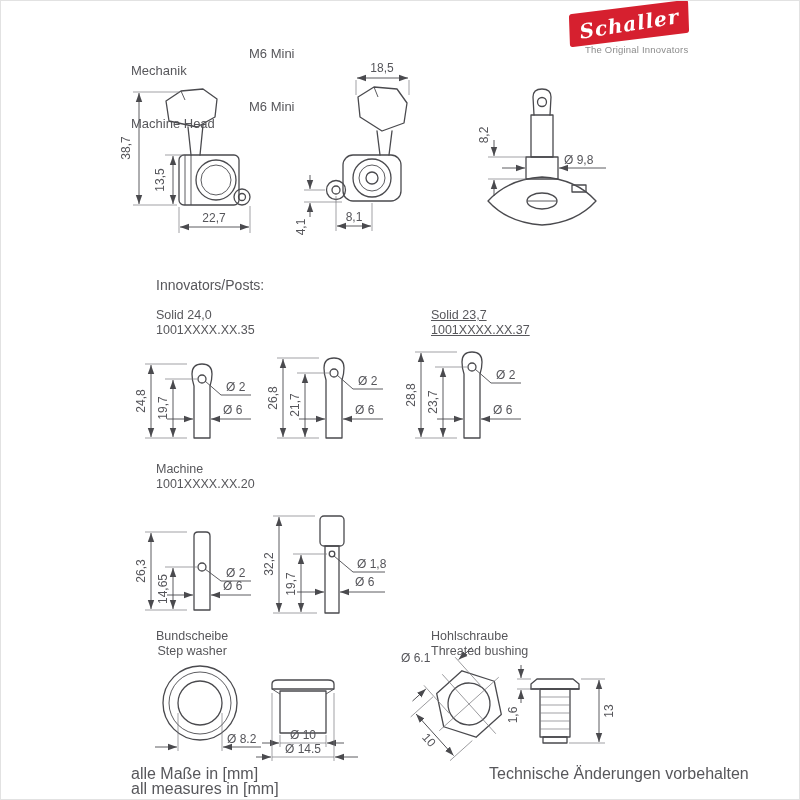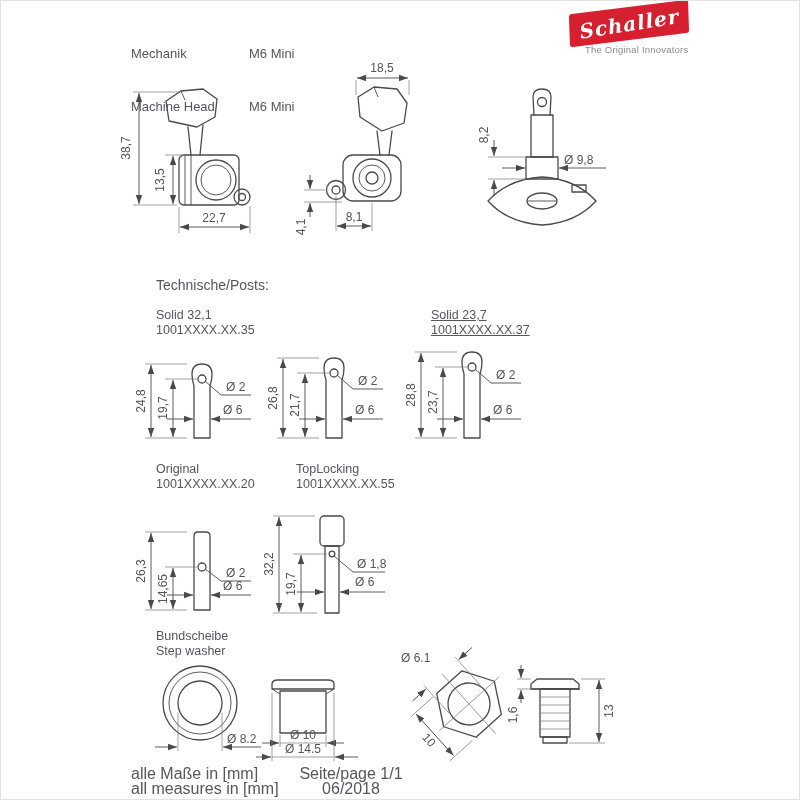"Mechanik" div.abs { top: 9px -> 26px }
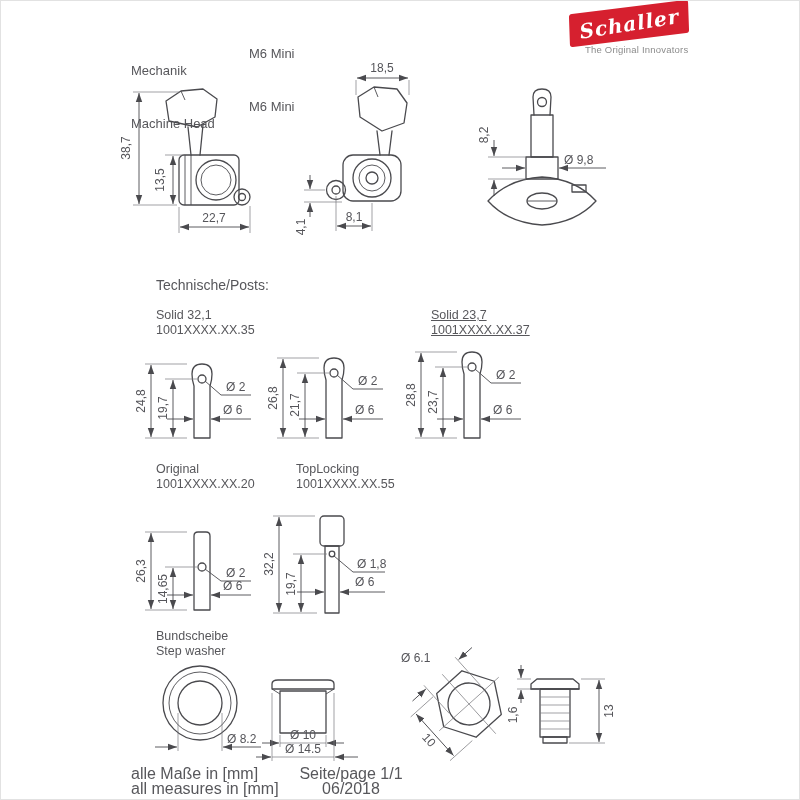"Technische/Posts:" div.abs { text: Technische/Posts -> Innovators/Posts }
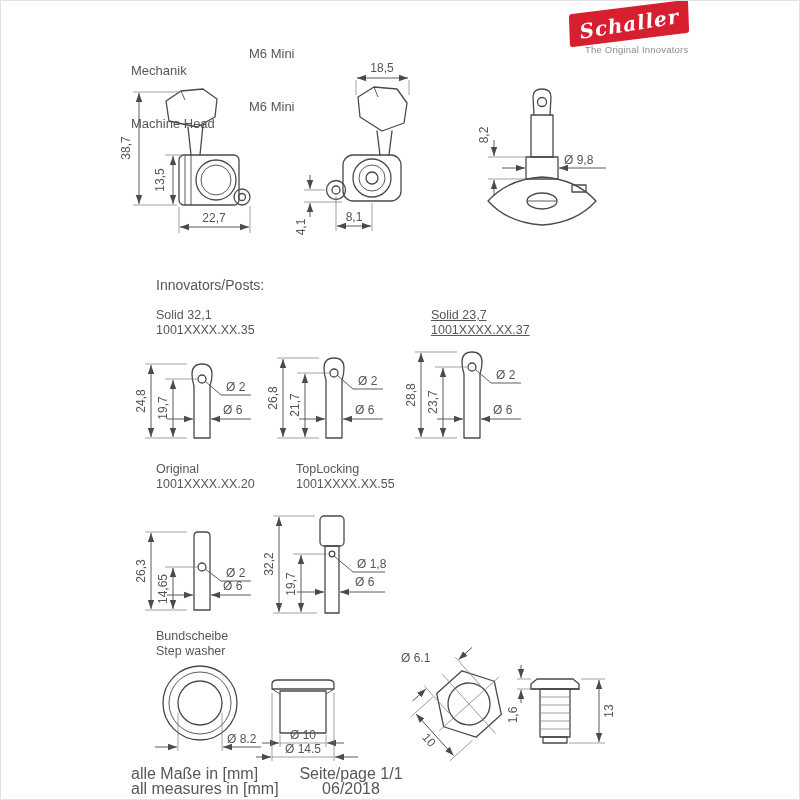"Solid 32,1" div { text: 32,1 -> 24,0 }
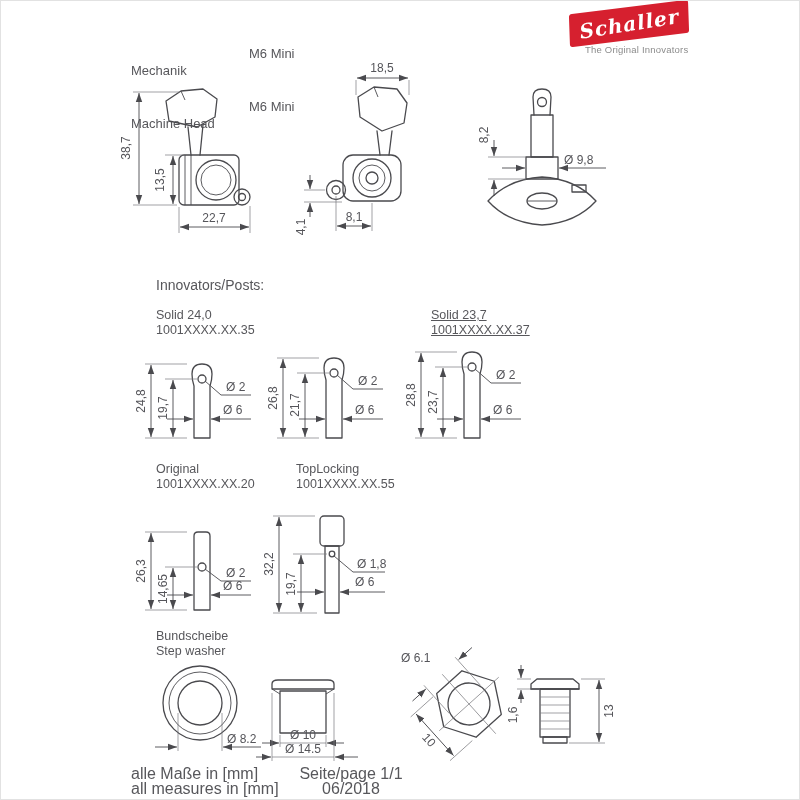"Original" div { text: Original -> Machine }
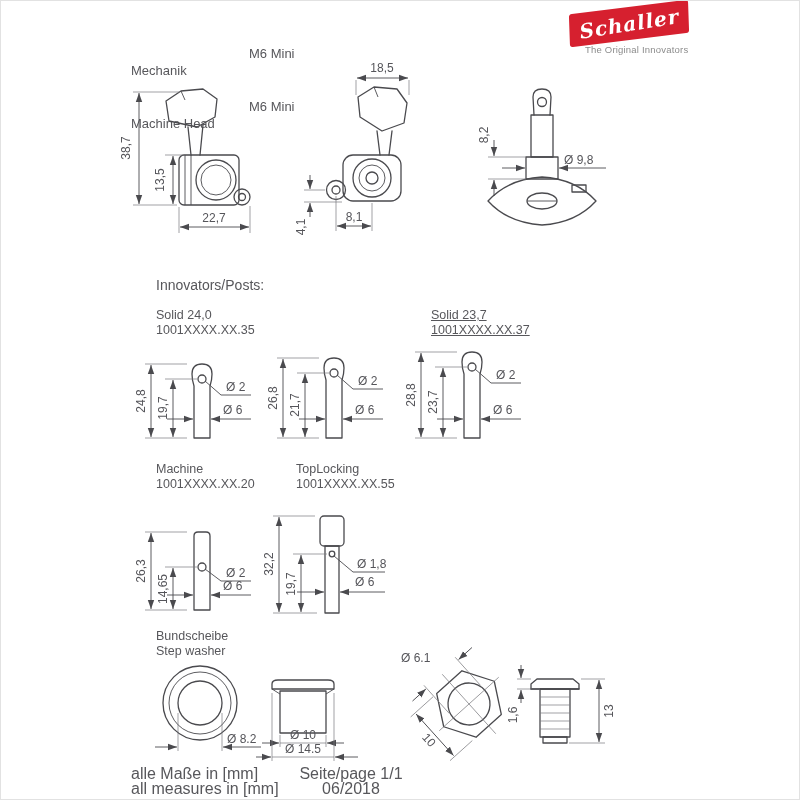"TopLocking" div.abs { html: <div> <div>TopLocking</div> <div>1001XXXX.XX.55</div> </div> -> none }
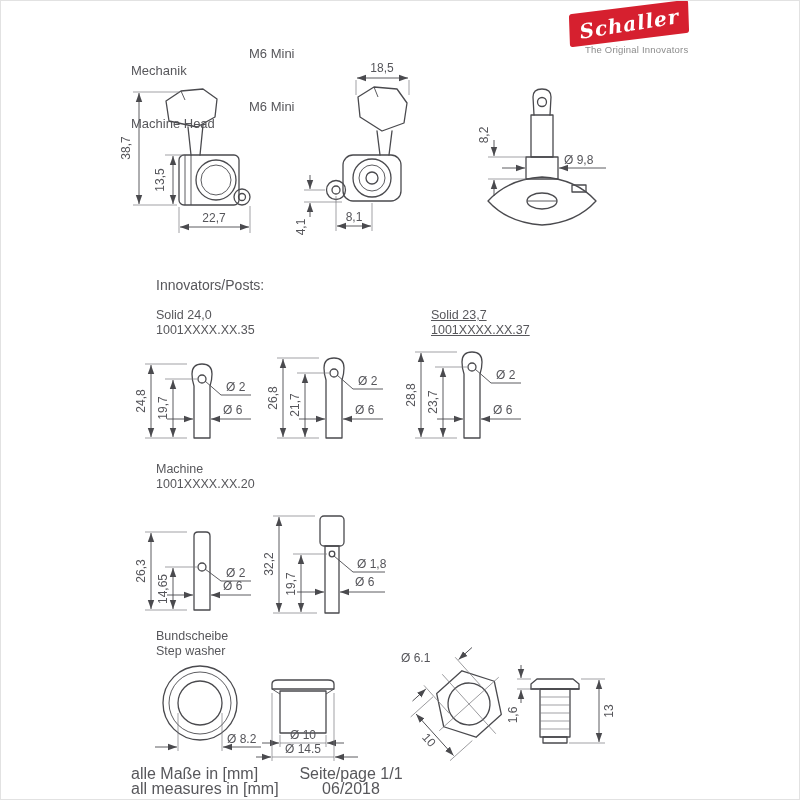"Bundscheibe" div.abs { text-align: none -> center }
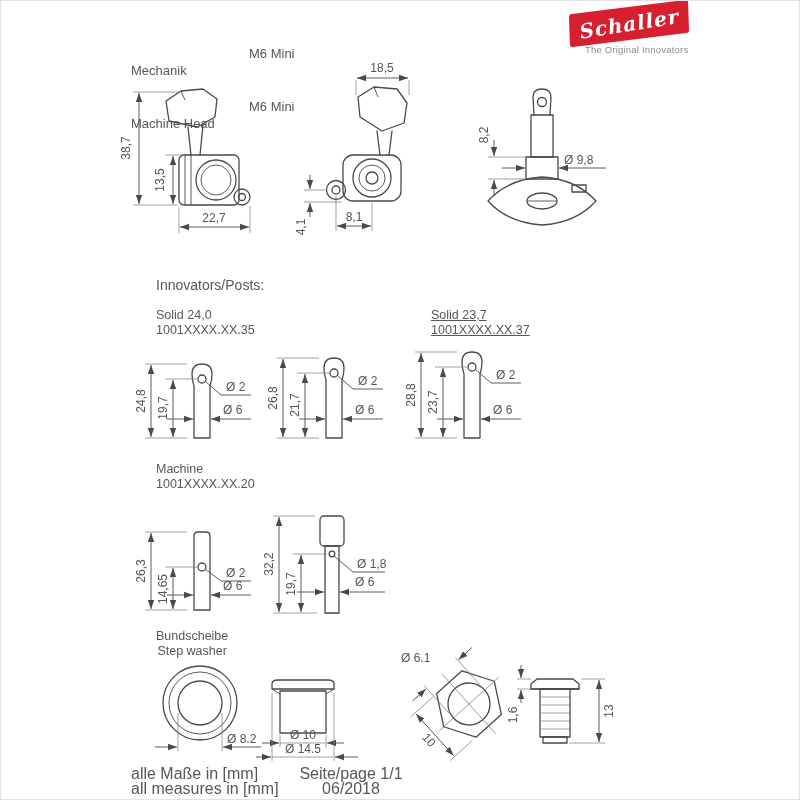"Hohlschraube" div.abs { html: none -> <div> <div>Hohlschraube</div> <div>Threated bushing</div> </div> }
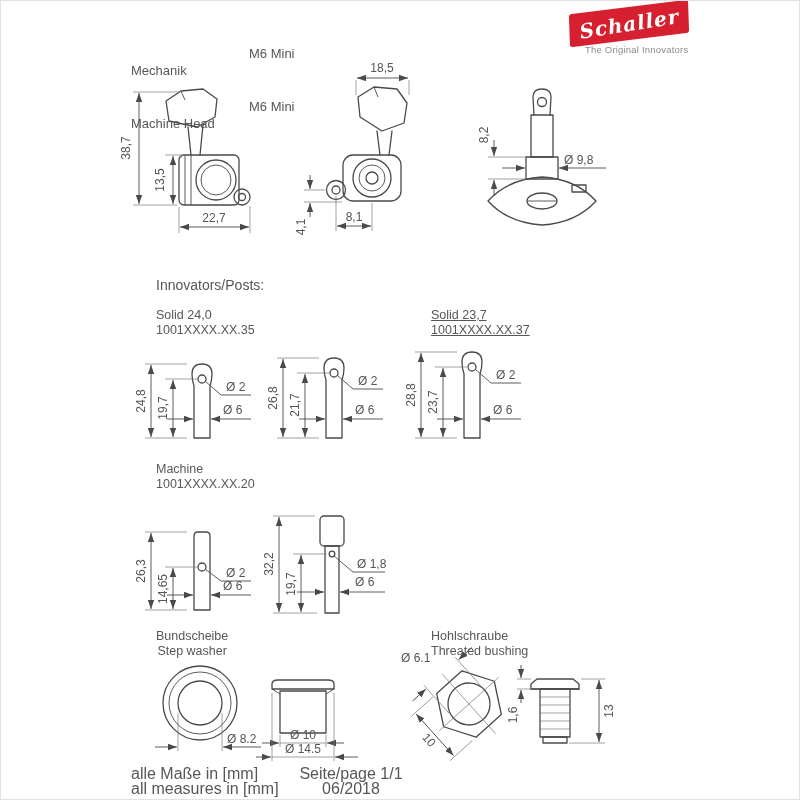"Seite/page 1/1" div.abs { html: <div> <div>Seite/page 1/1</div> <div>06/2018</div> </div> -> none }
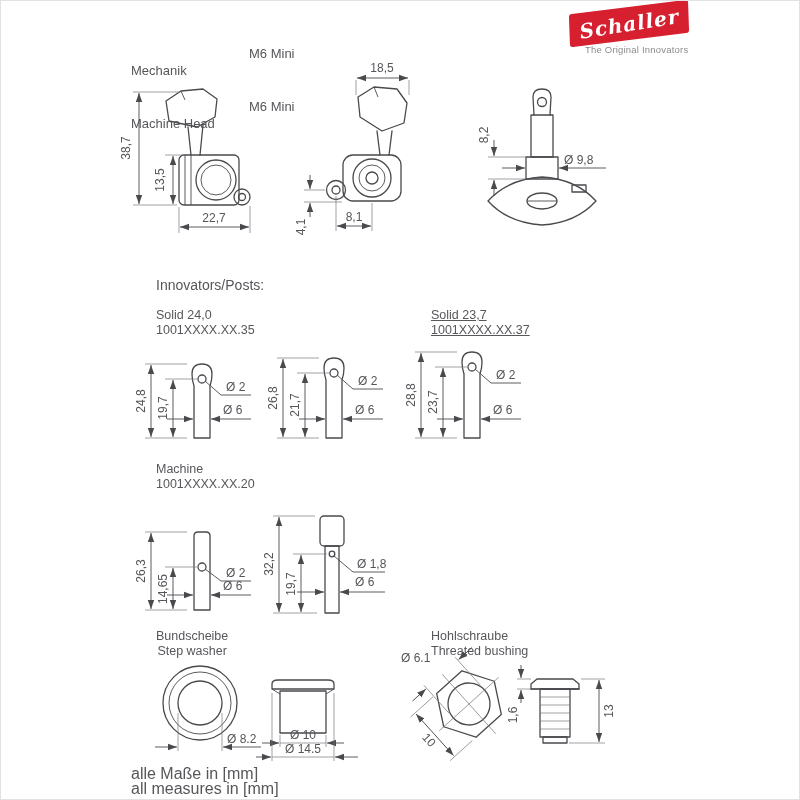"Technische Änderungen vorbehalten" div { html: none -> <div>Technische Änderungen vorbehalten</div> }
